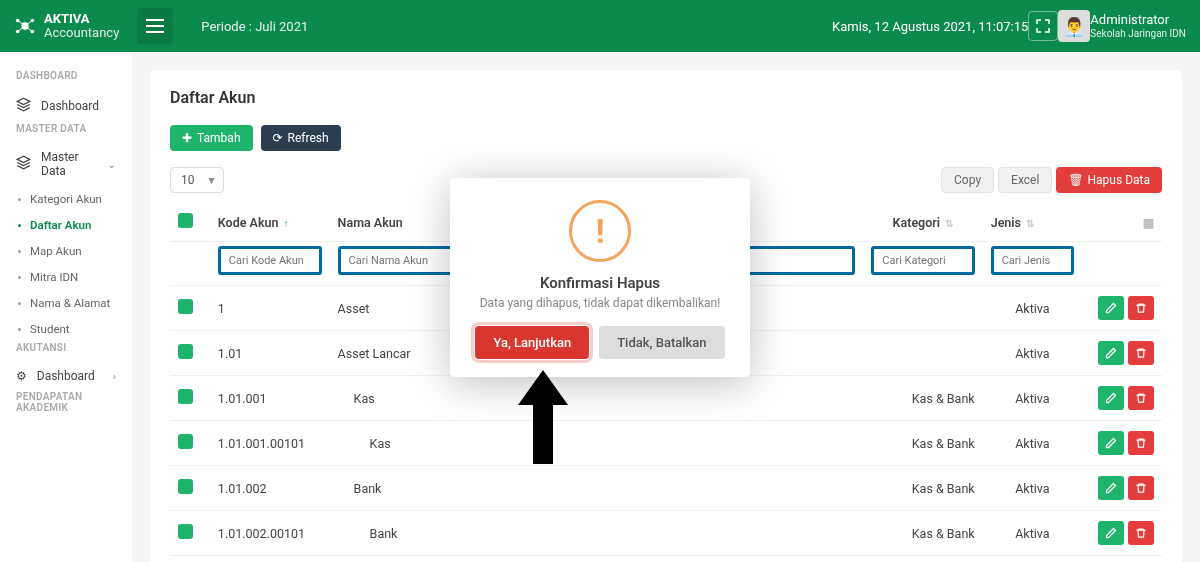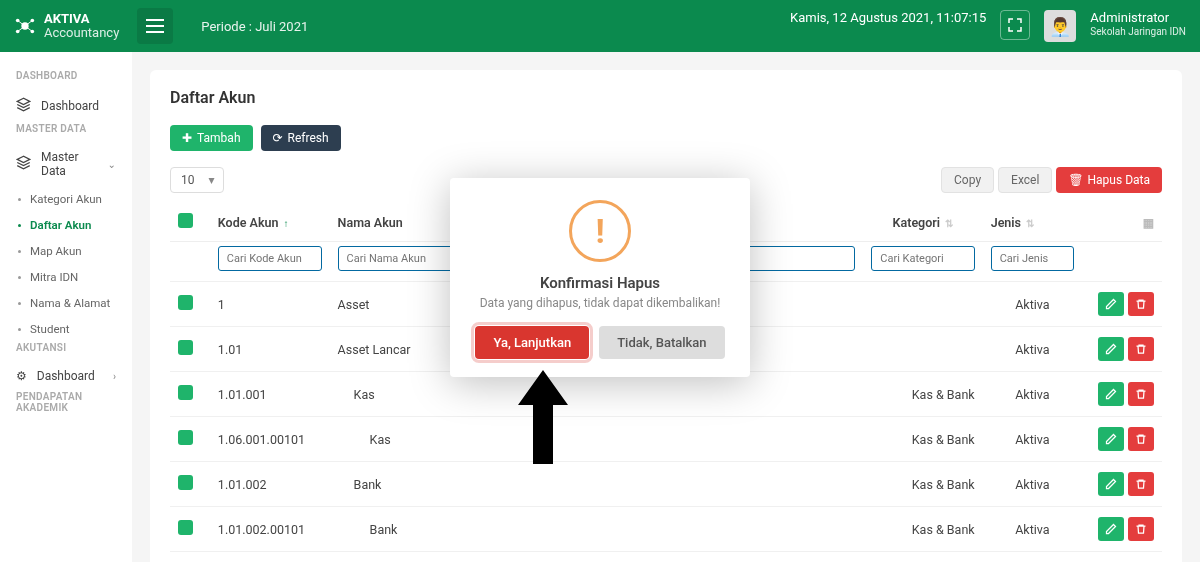"Kamis, 12 Agustus 2021, 11:07:15" .tb-right { align-items: flex-start -> center; gap: 14px -> none }
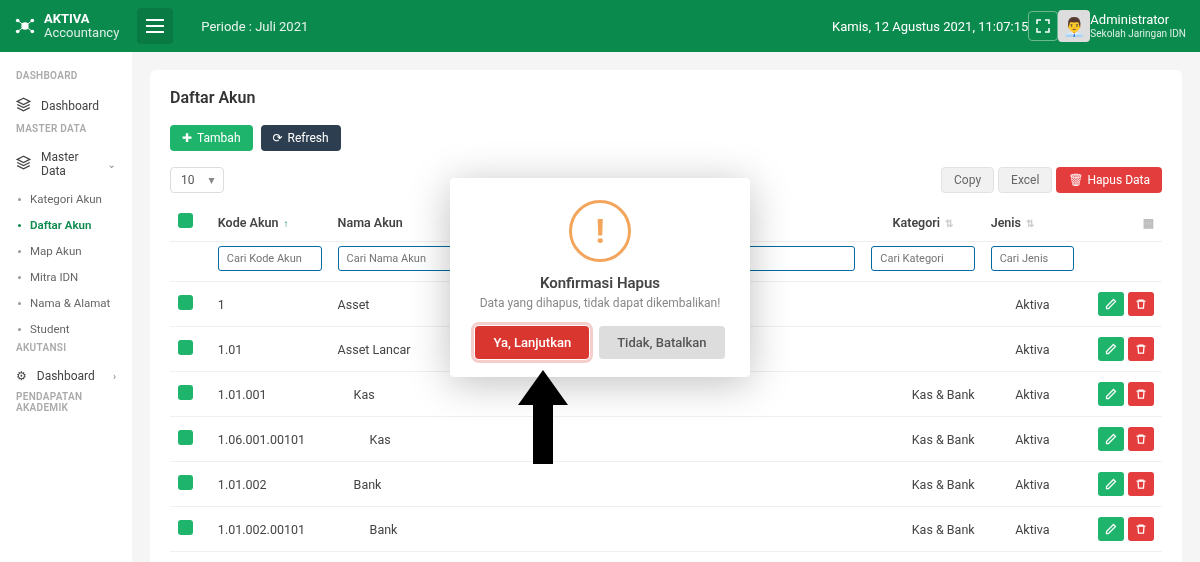"Cari Kode Akun" .filter-row input { border: 1px solid #0369a1 -> 3px solid #0369a1 }
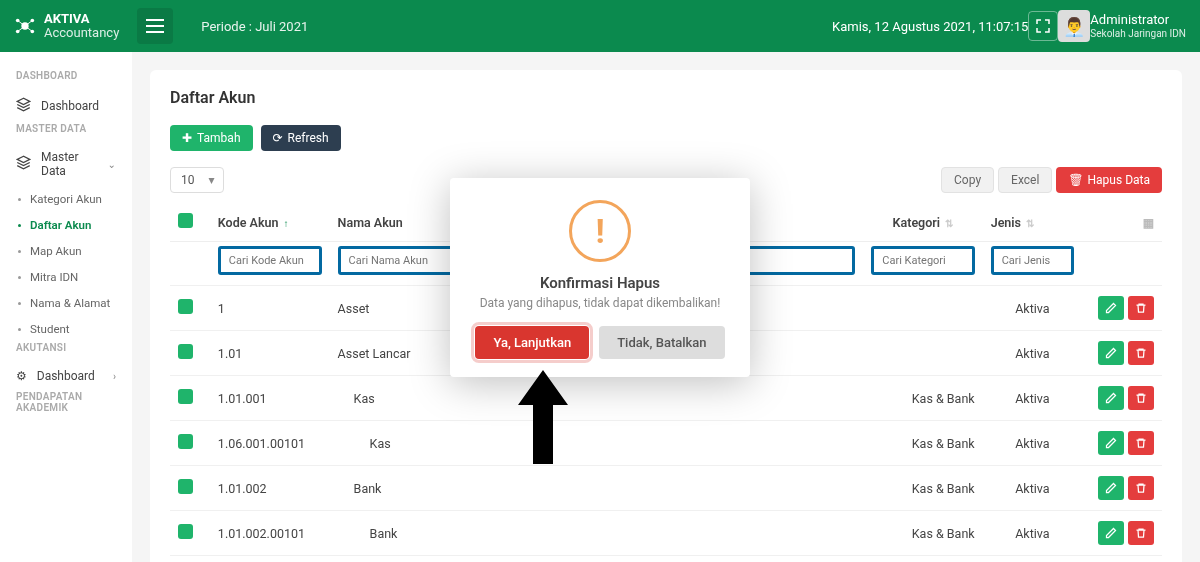"1.06.001.00101" td { text: 1.06.001.00101 -> 1.01.001.00101 }
